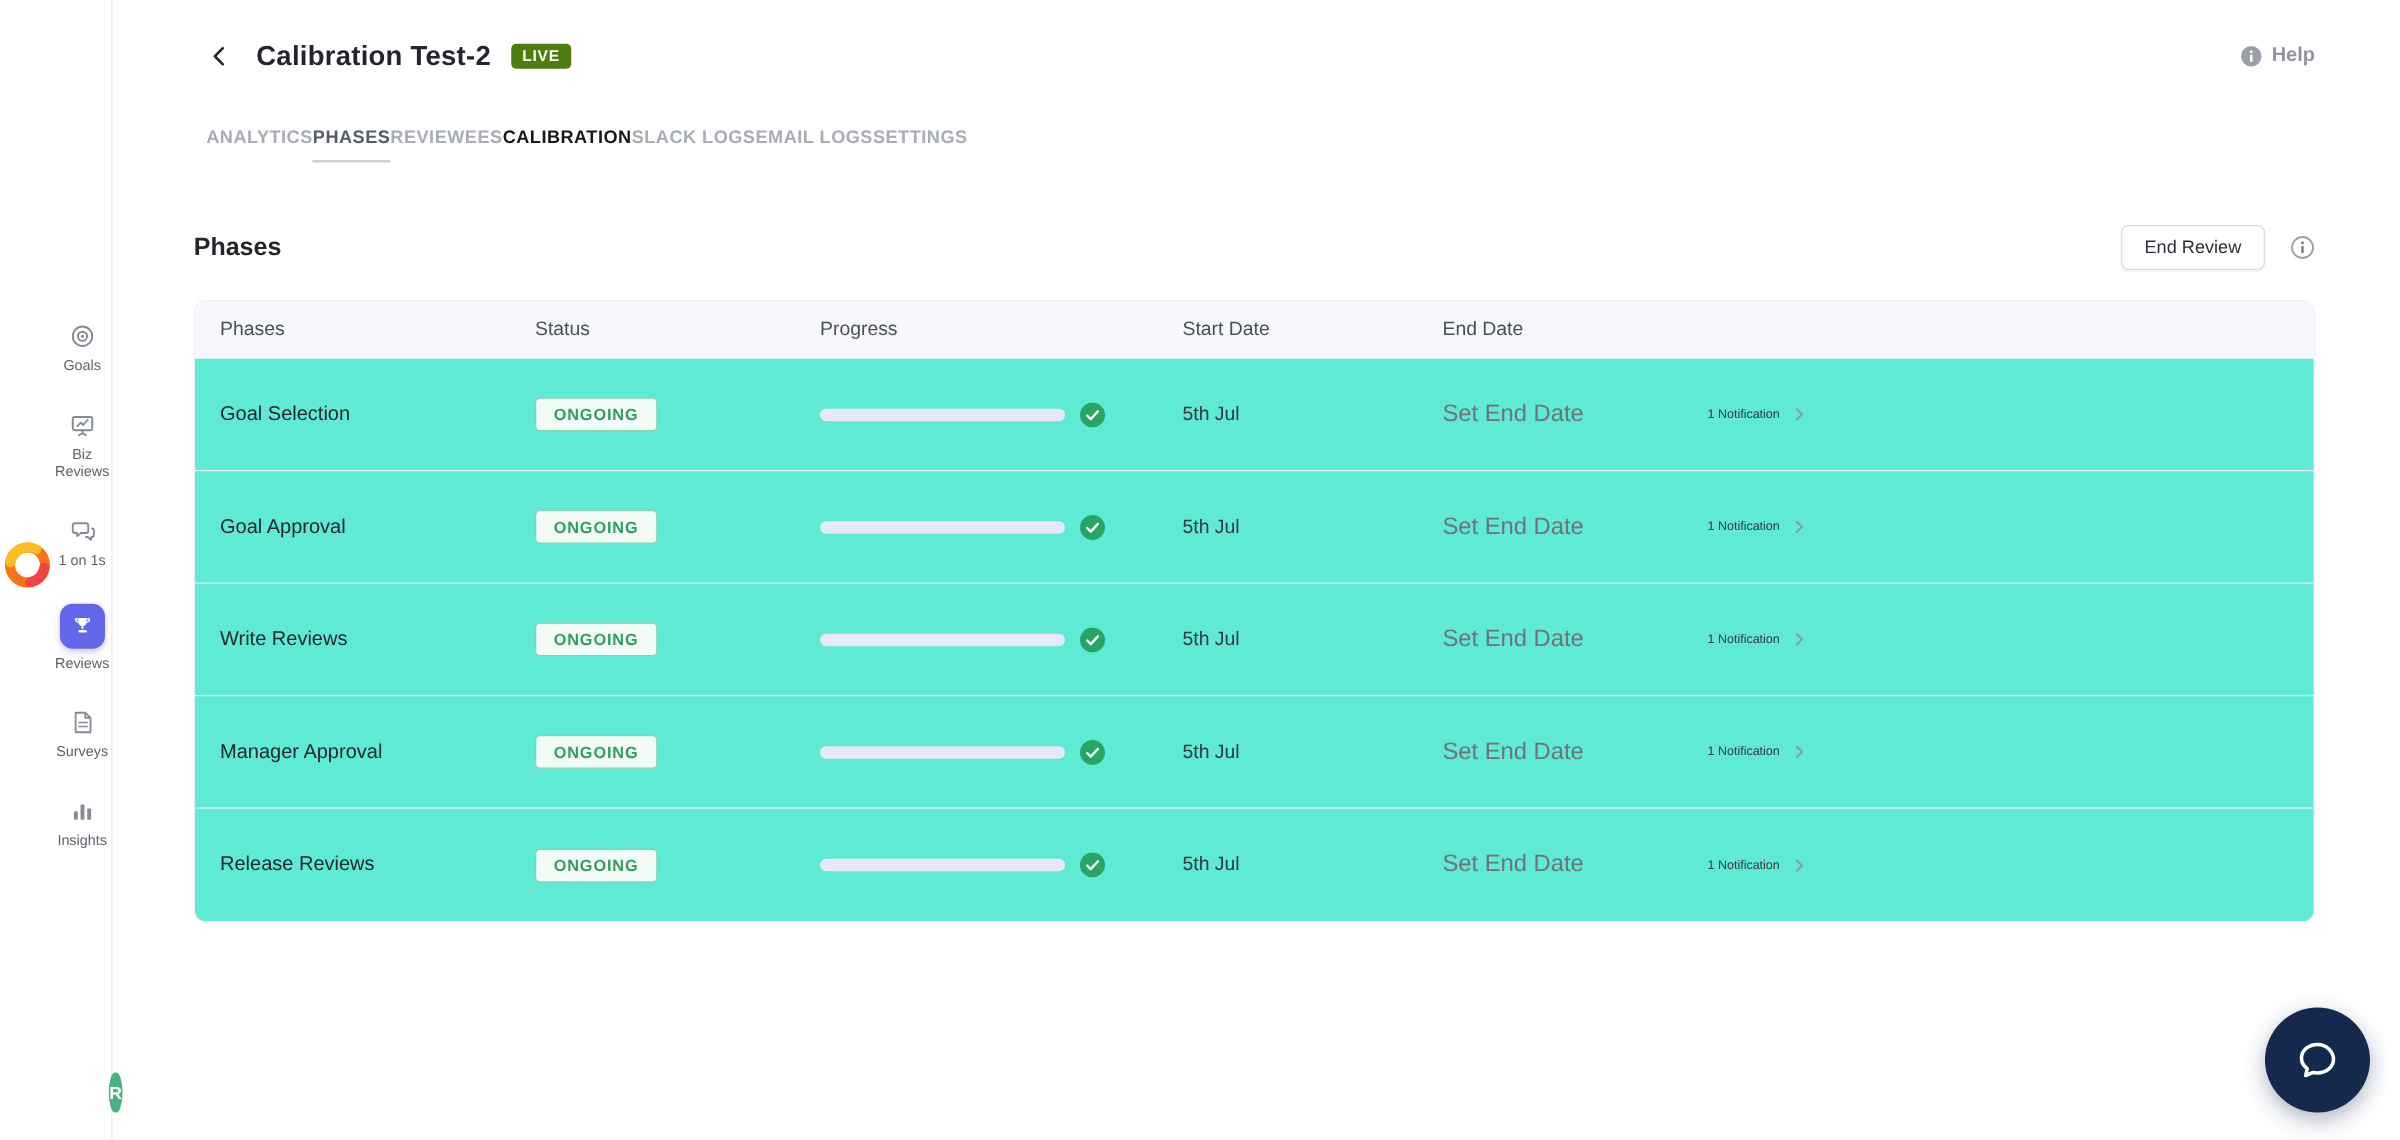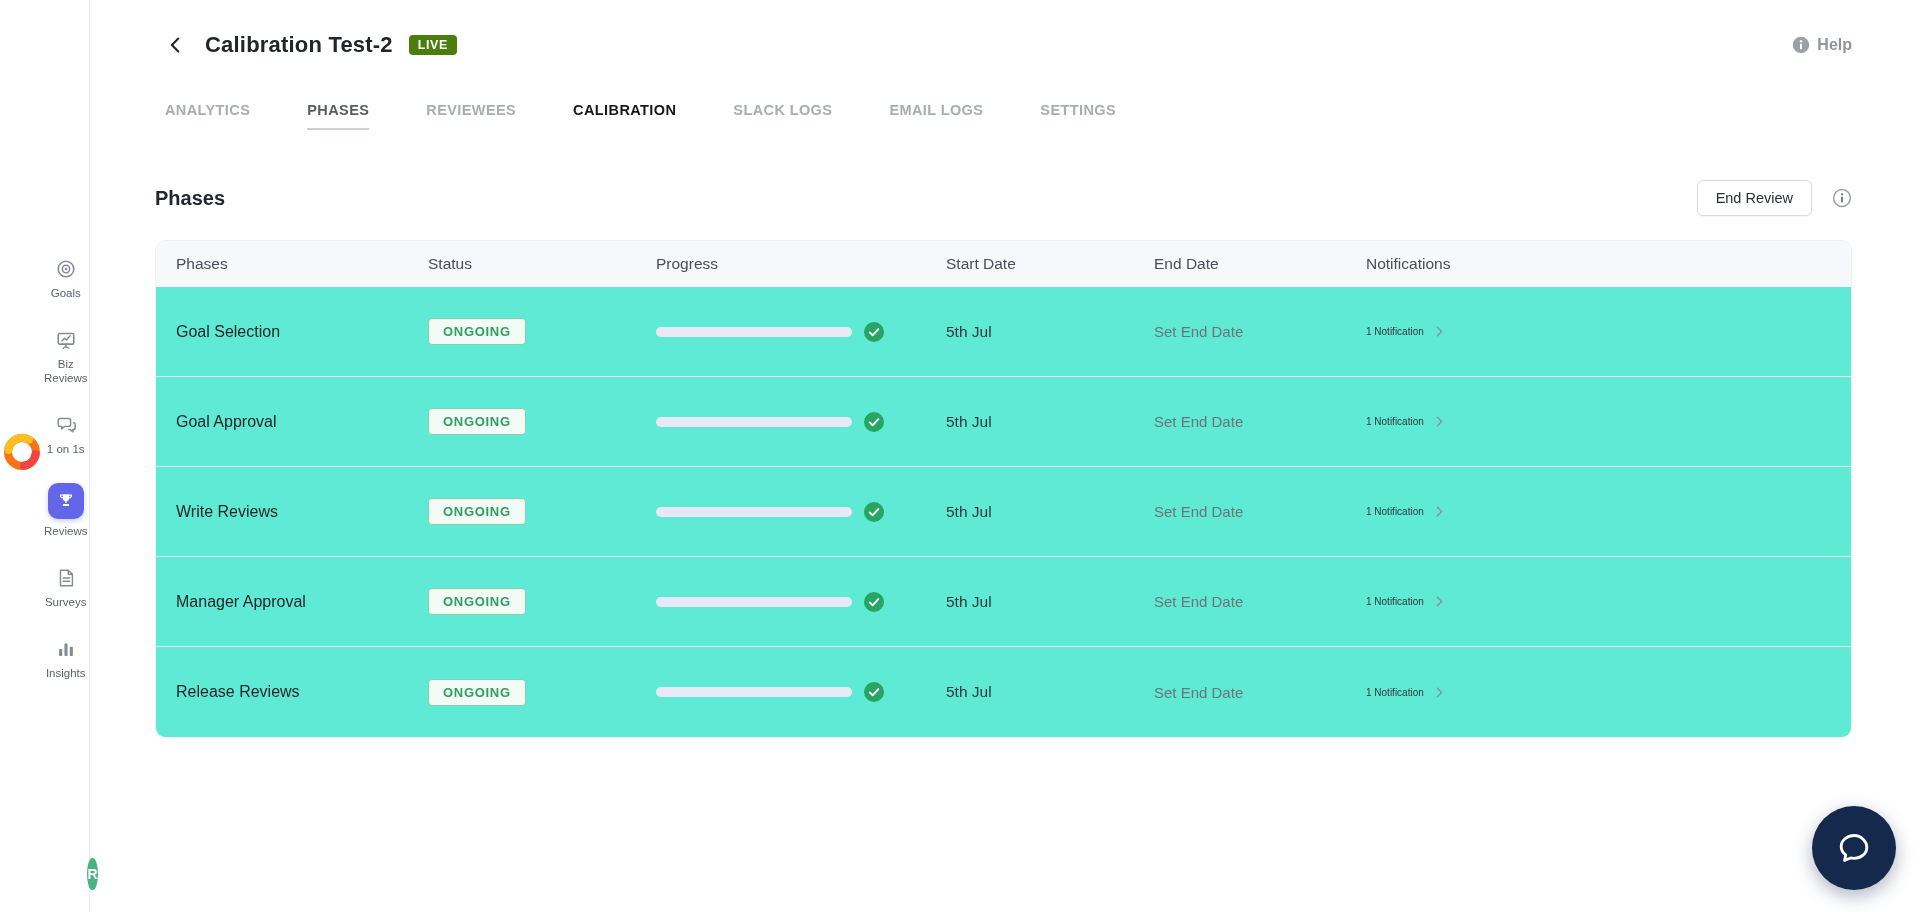"ANALYTICS" .tabs { gap: 57px -> none }
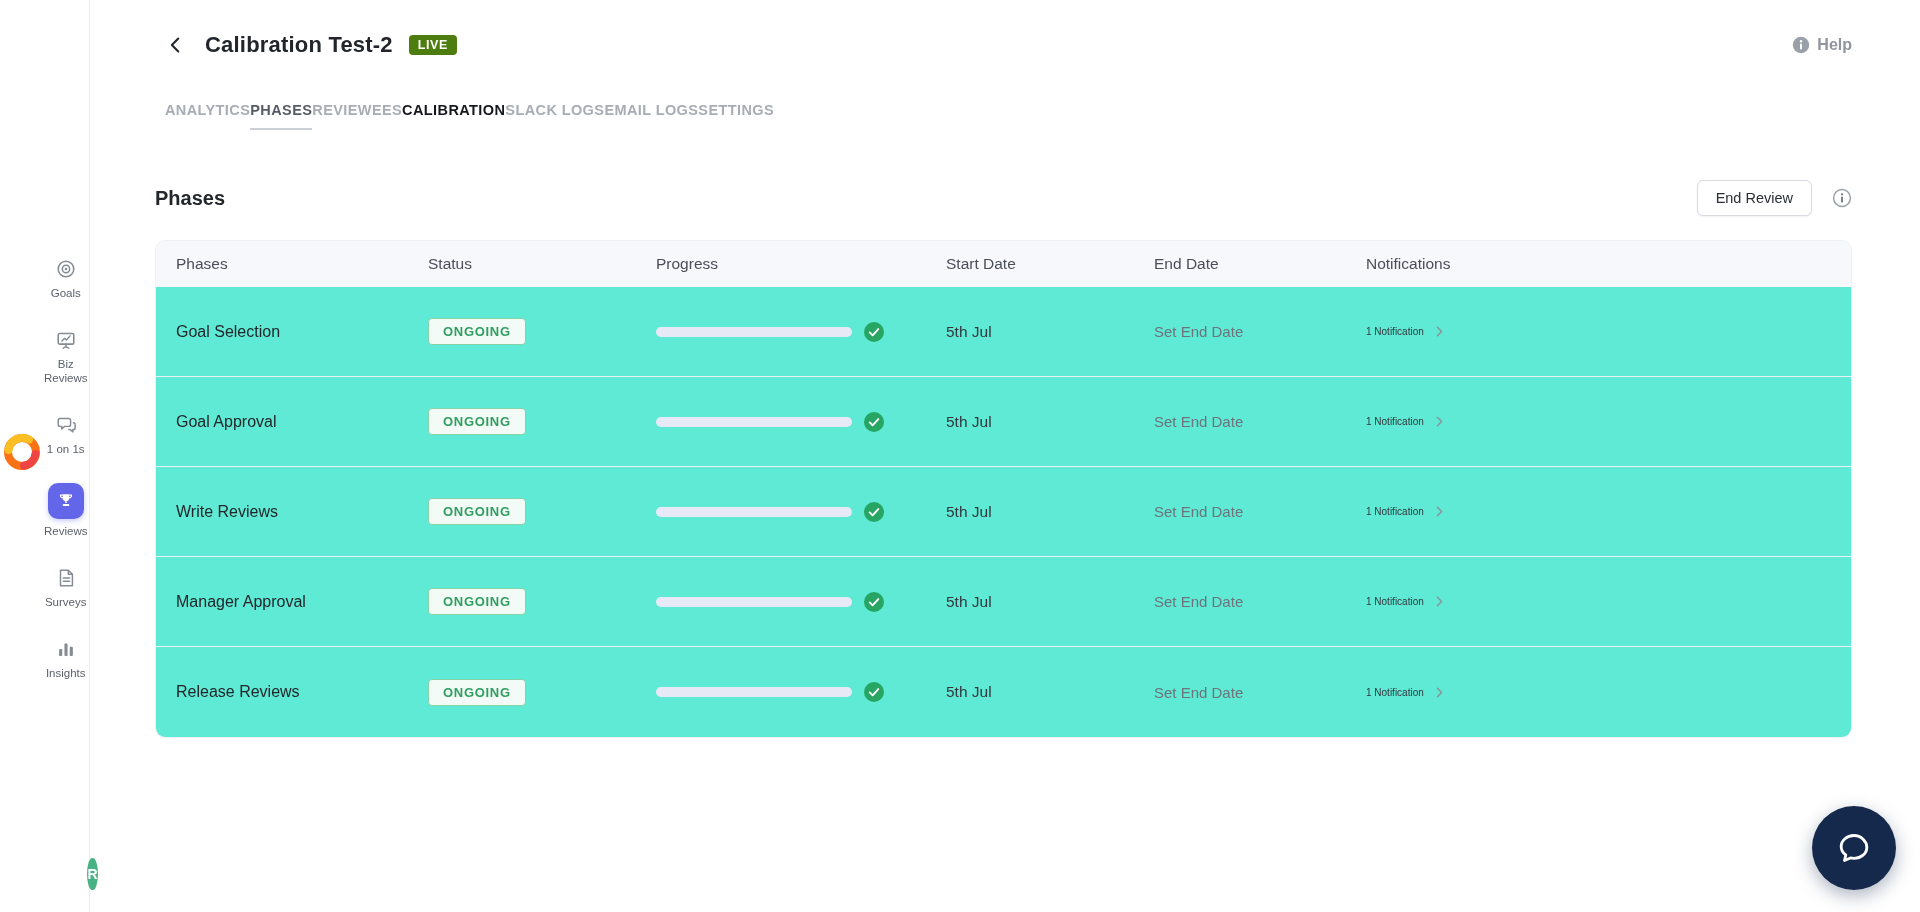"Notifications" span.th { html: <span>Notifications</span> -> none }
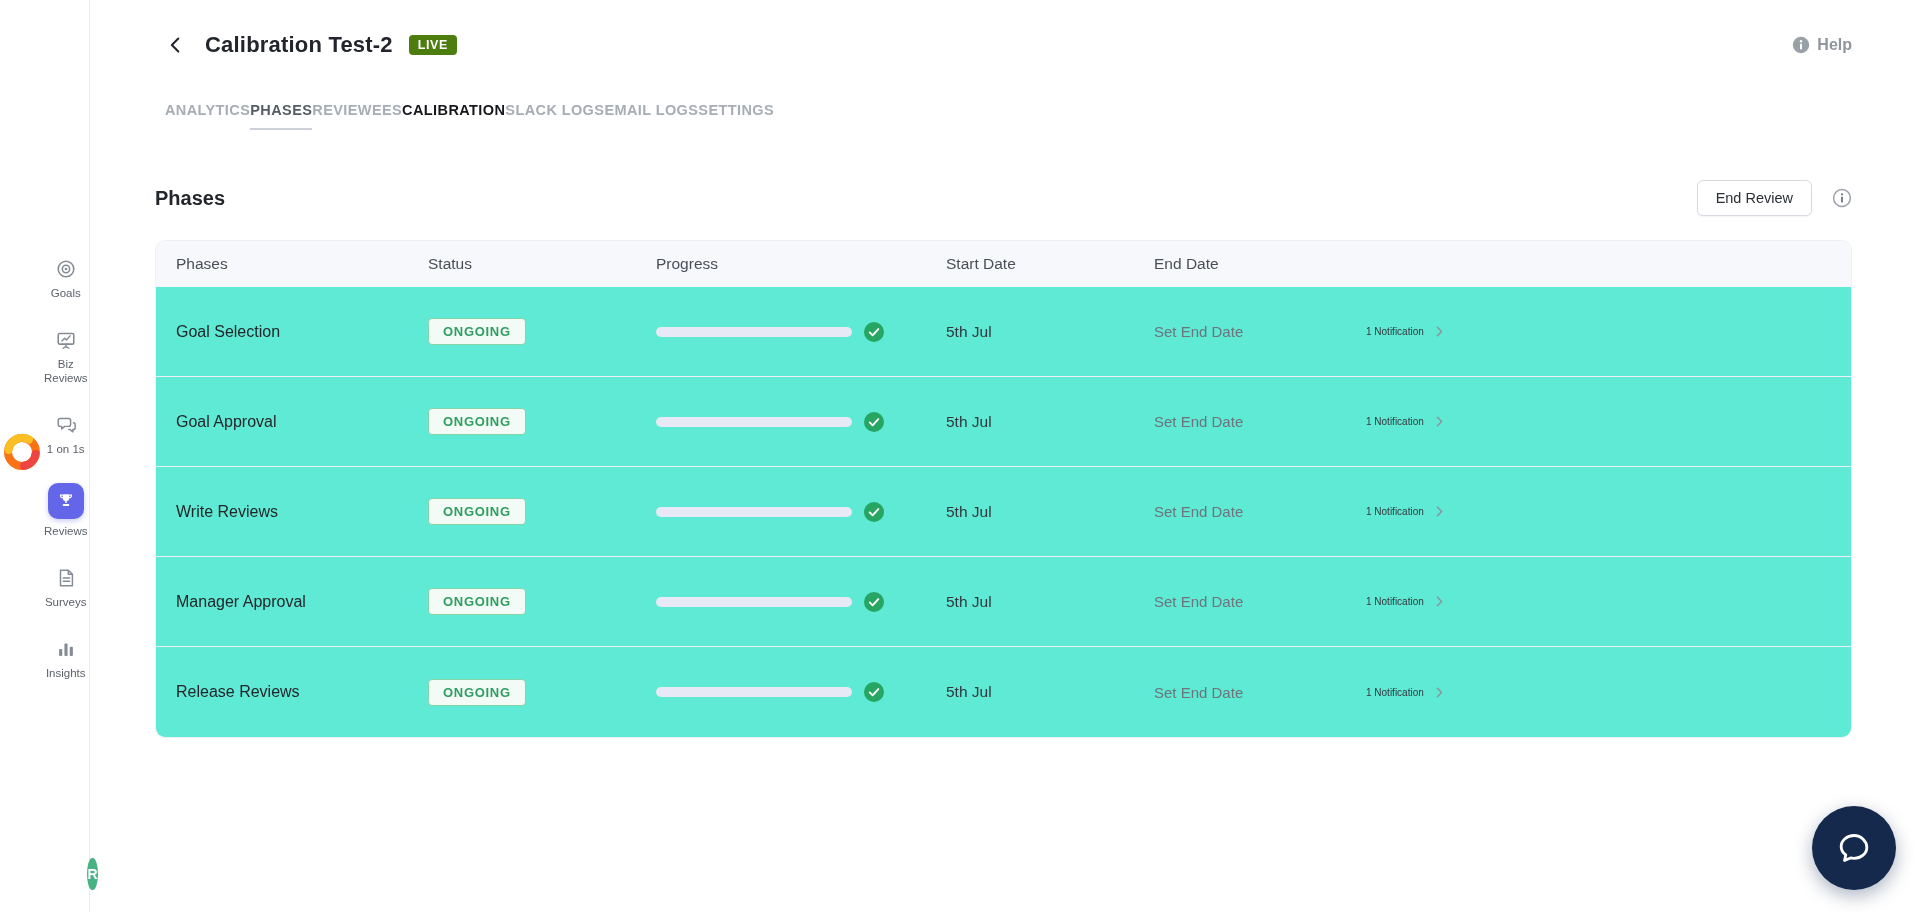"Set End Date" .set-end-date { font-size: 15px -> 19px }
